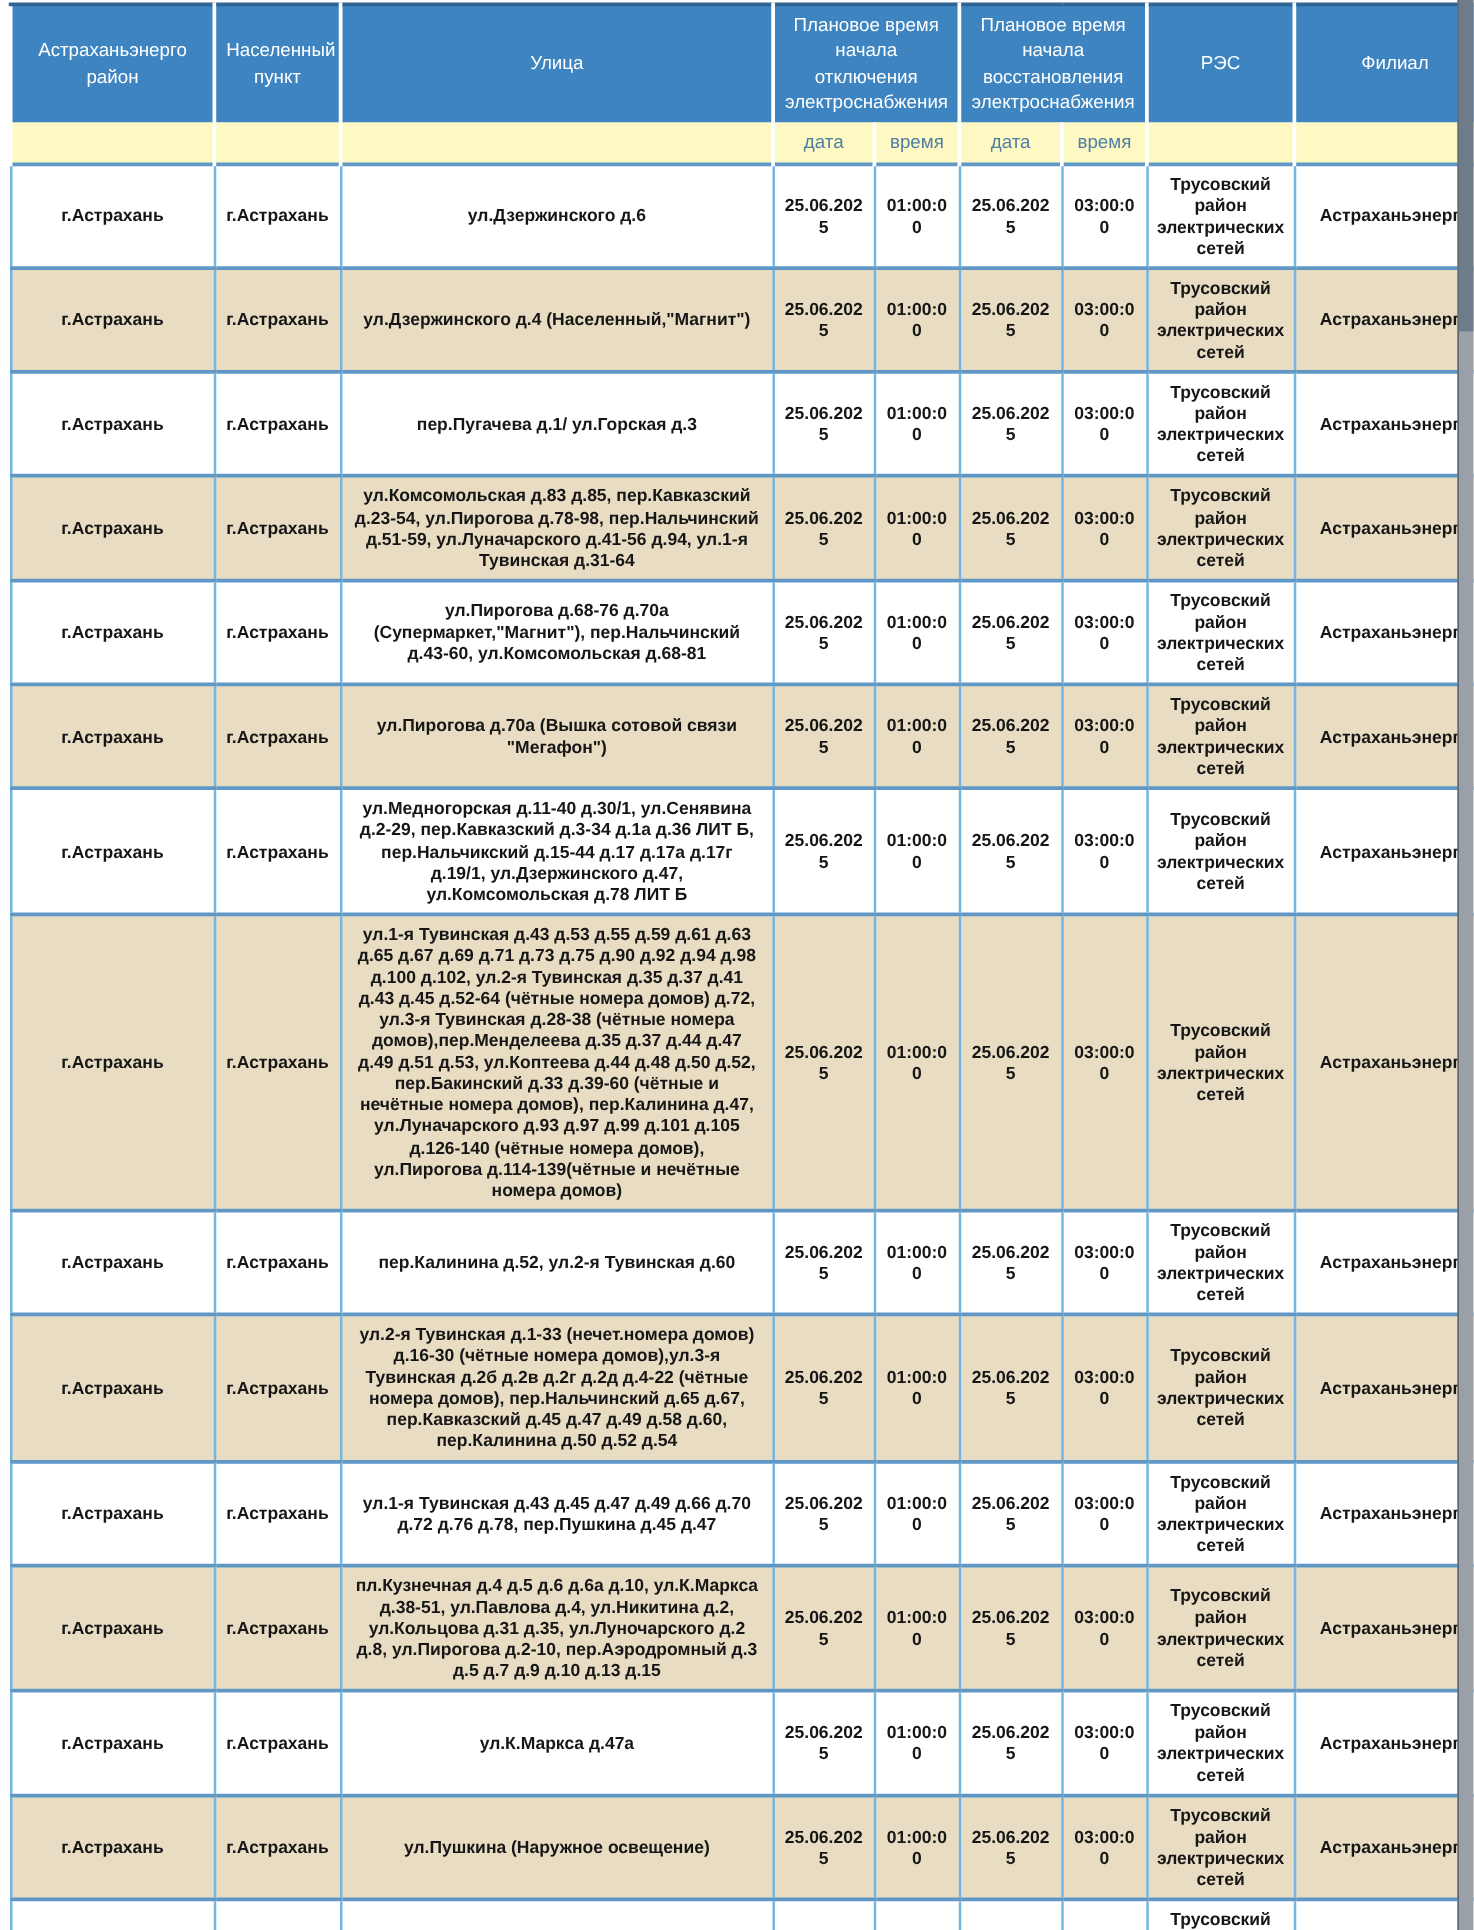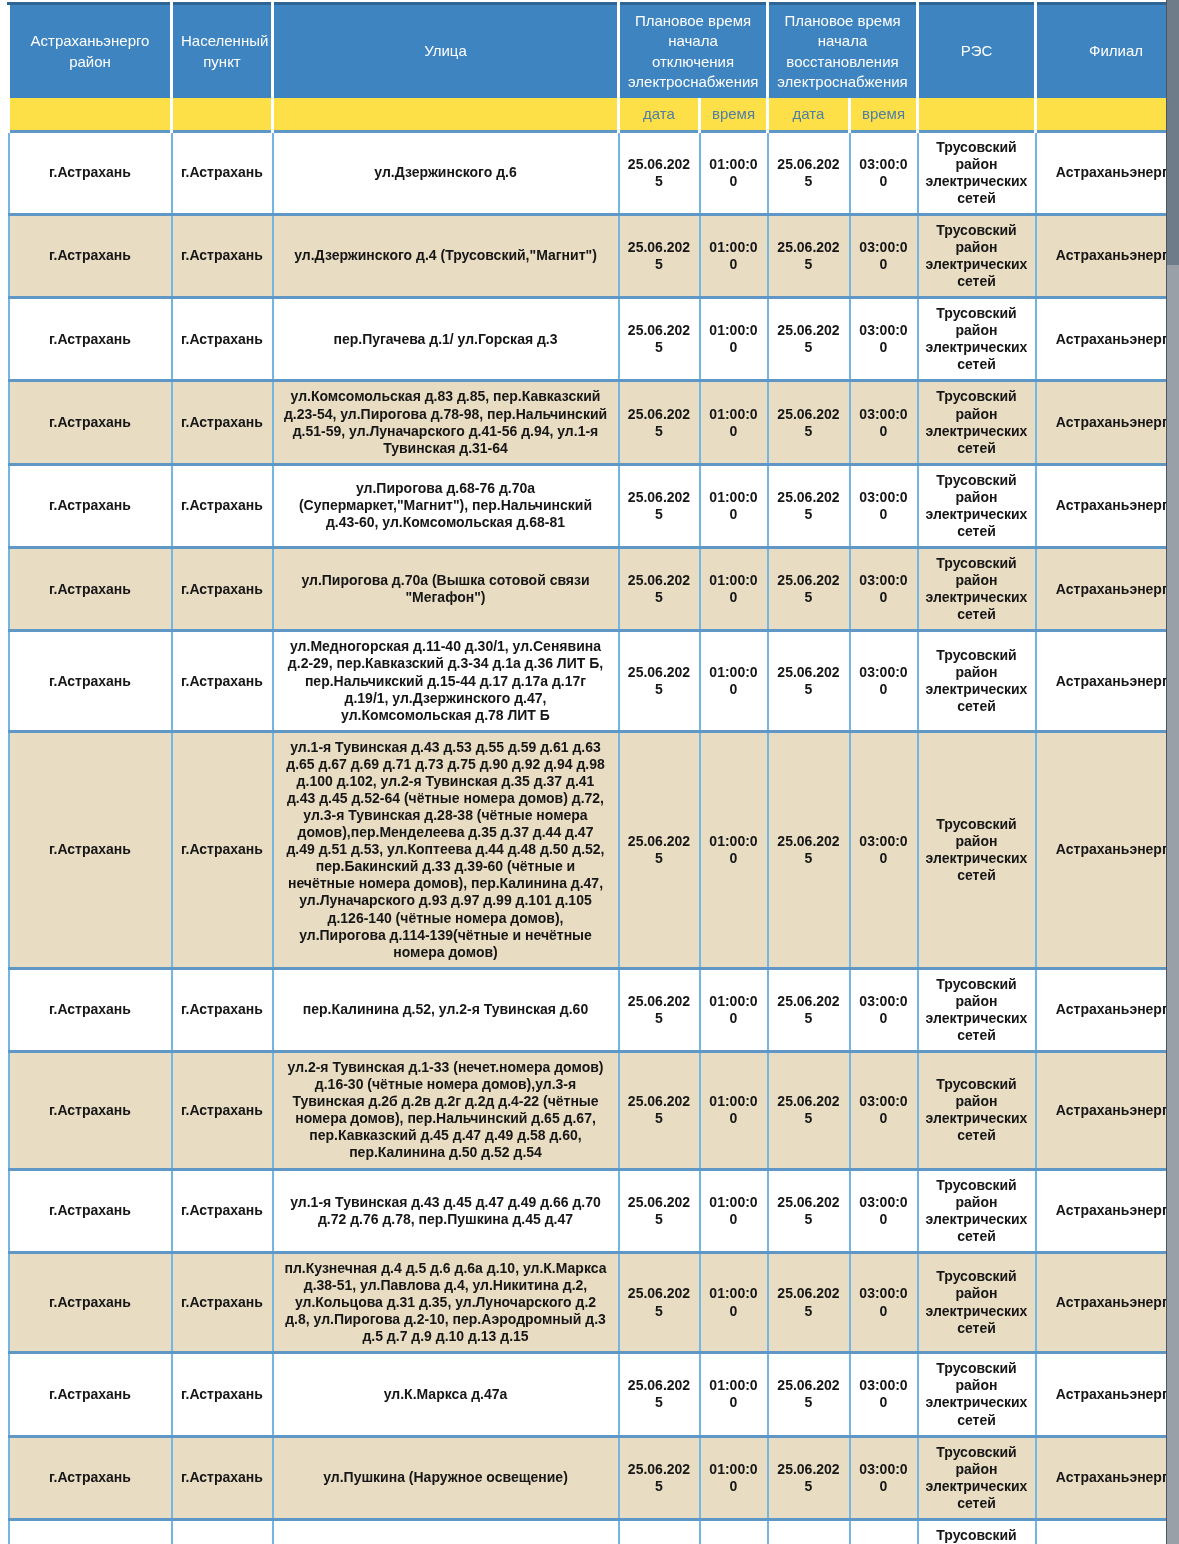"дата" thead th.h2 { background: #fde047 -> #fef9c3 }
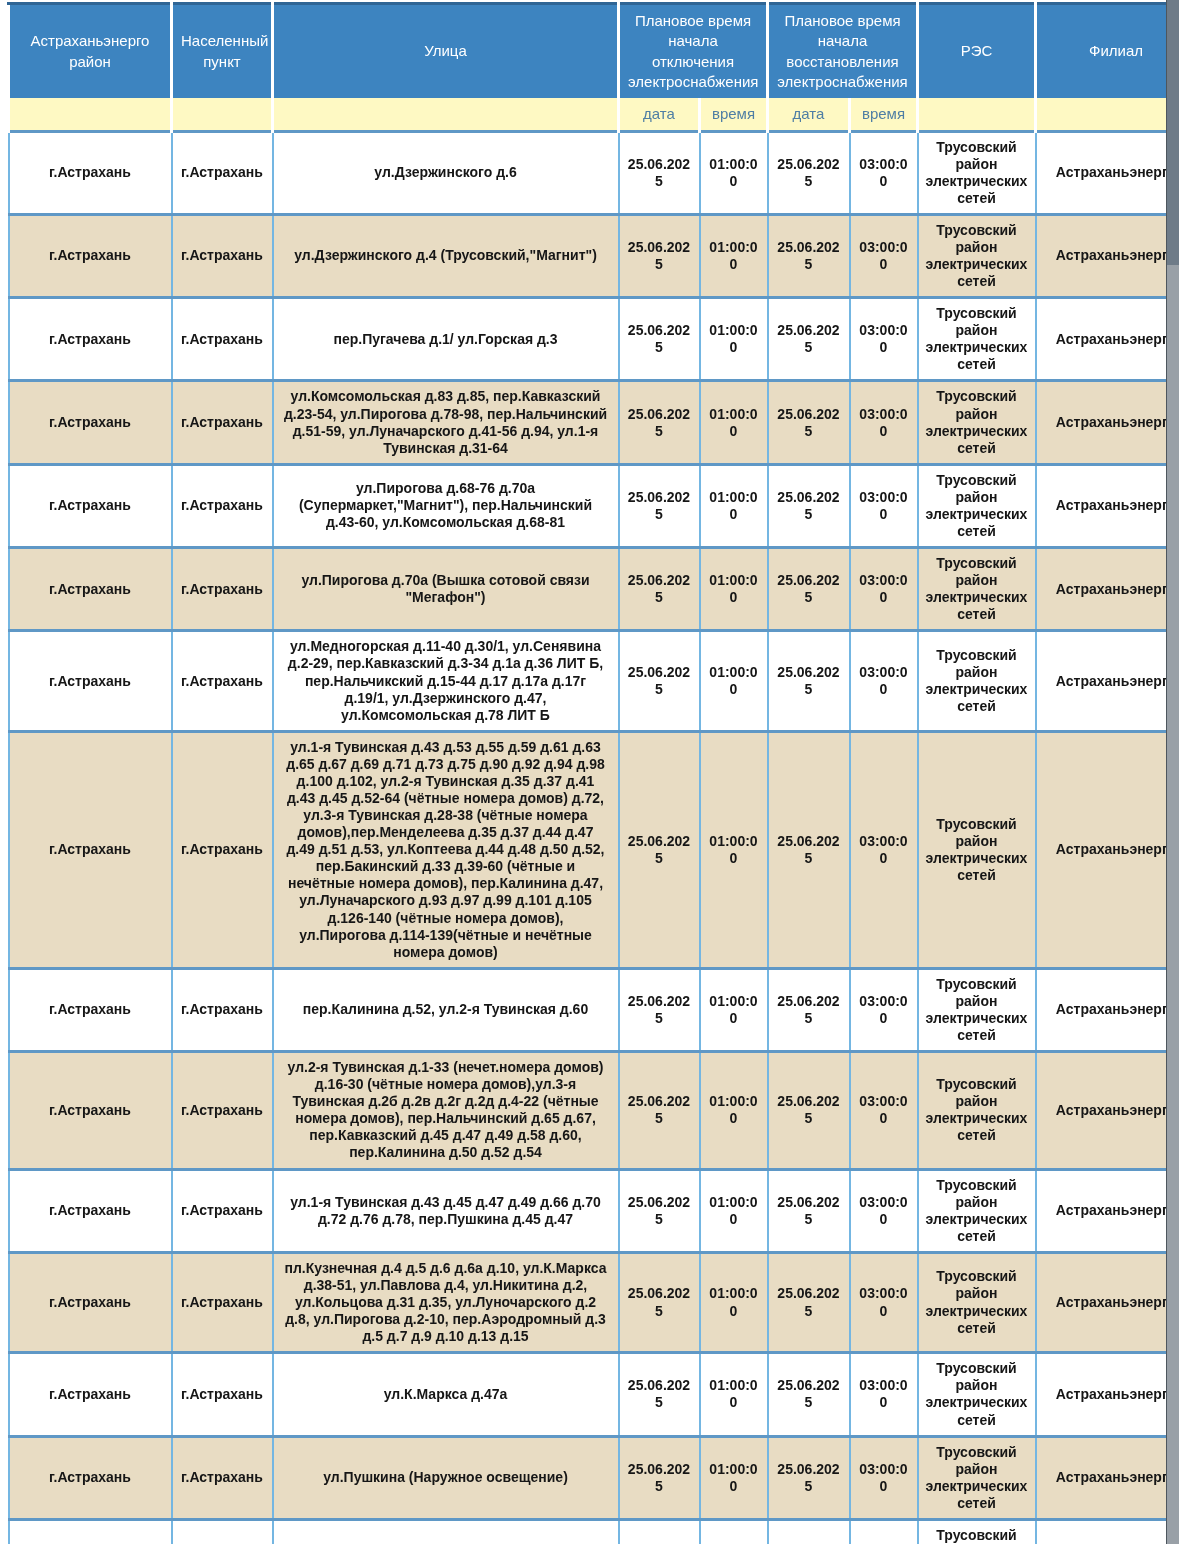"ул.Дзержинского д.4" td.col-street { text: Трусовский -> Населенный }
